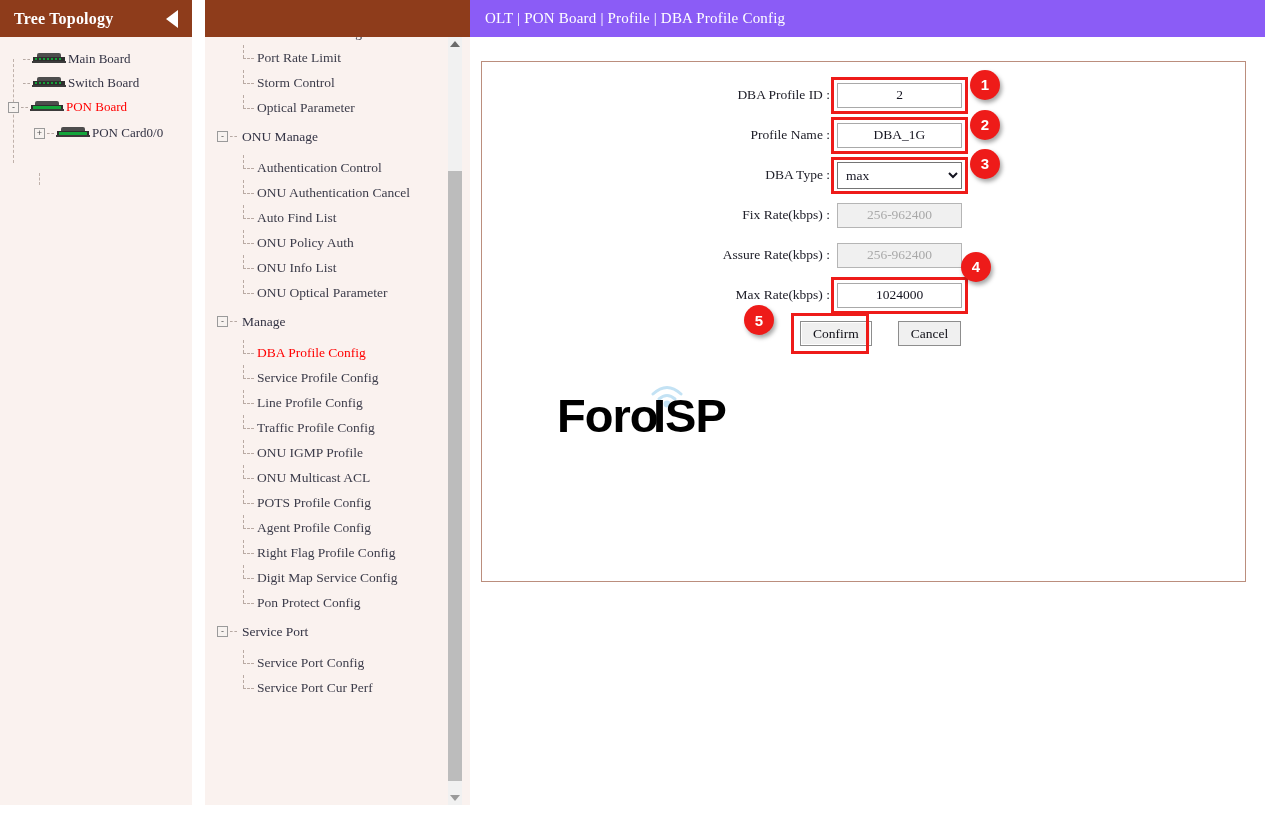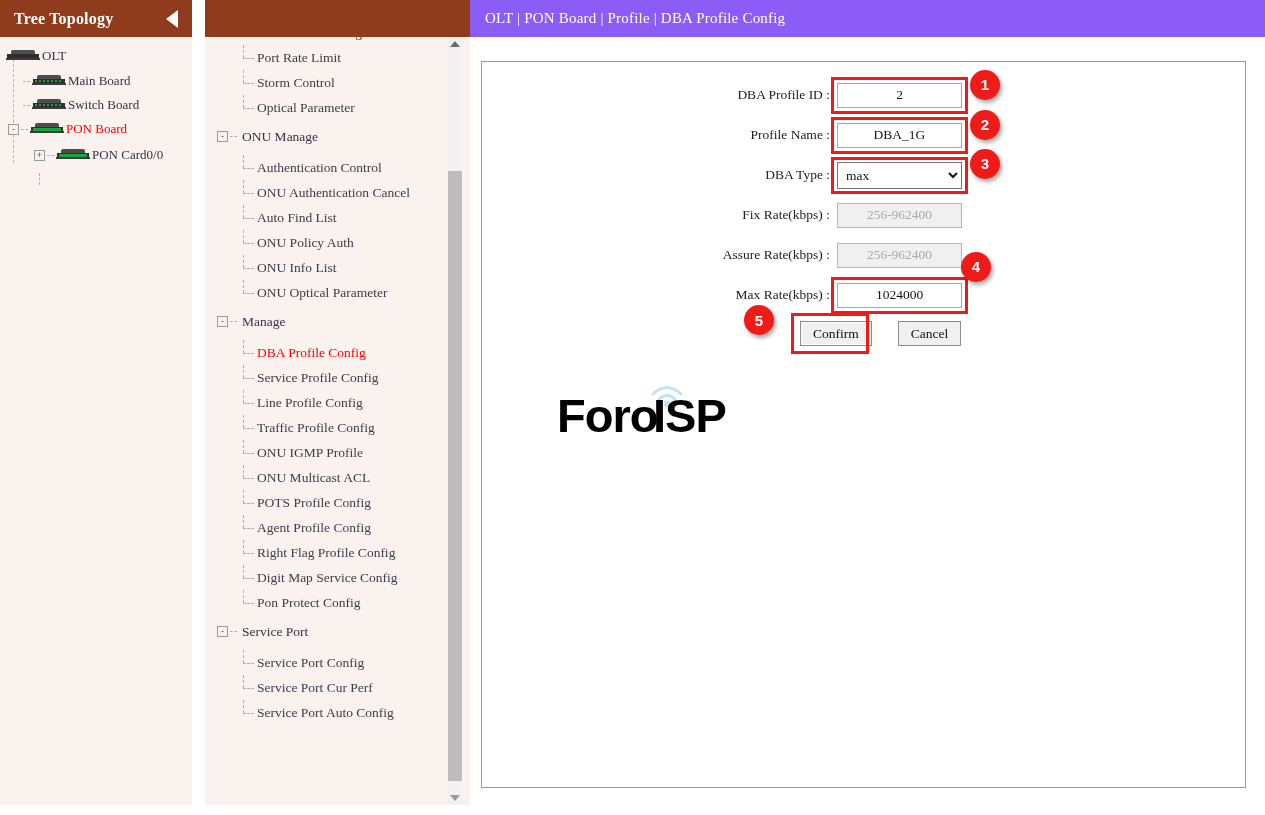"OLT" div.dev-row { html: <div> <span> <span></span> <span></span> <span></span> </span> <span>OLT</span> </div> -> none }
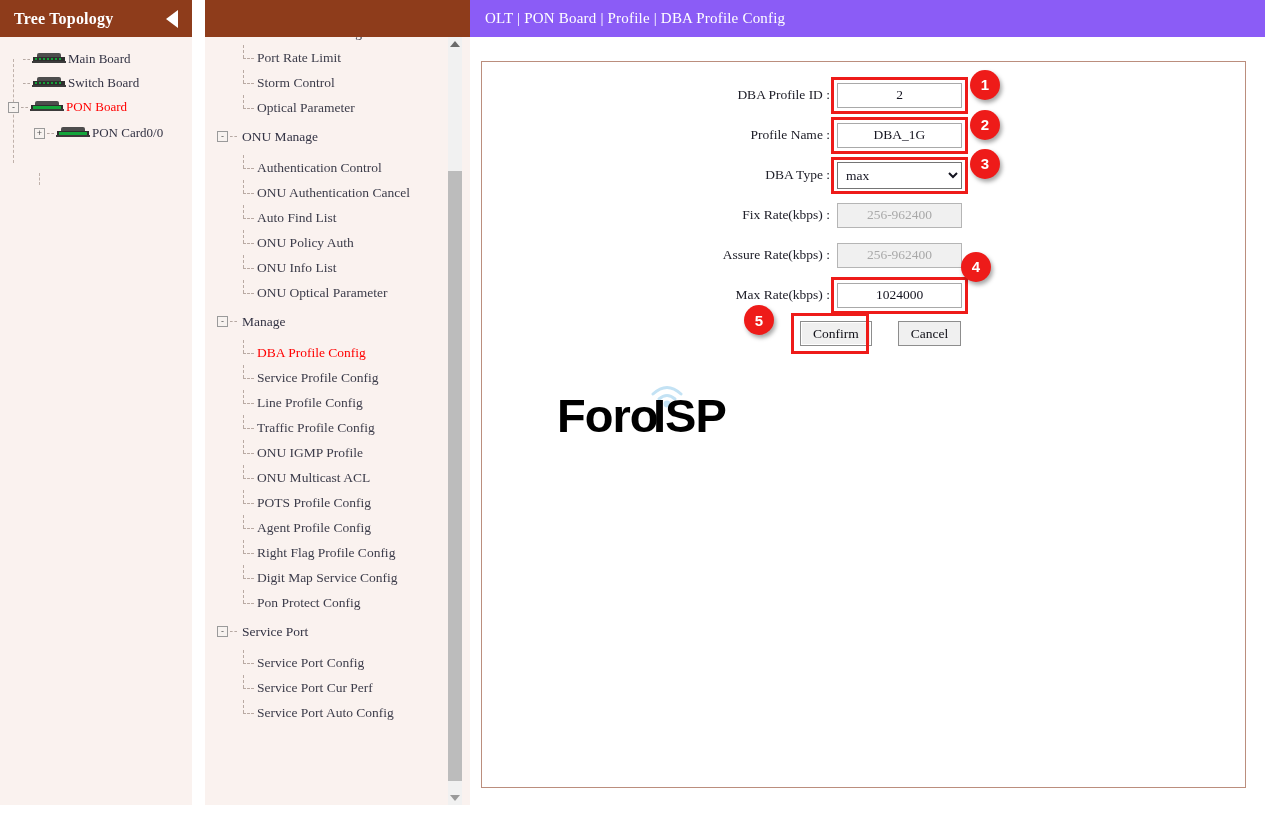"DBA Profile ID :" #form-panel { height: 727px -> 521px }
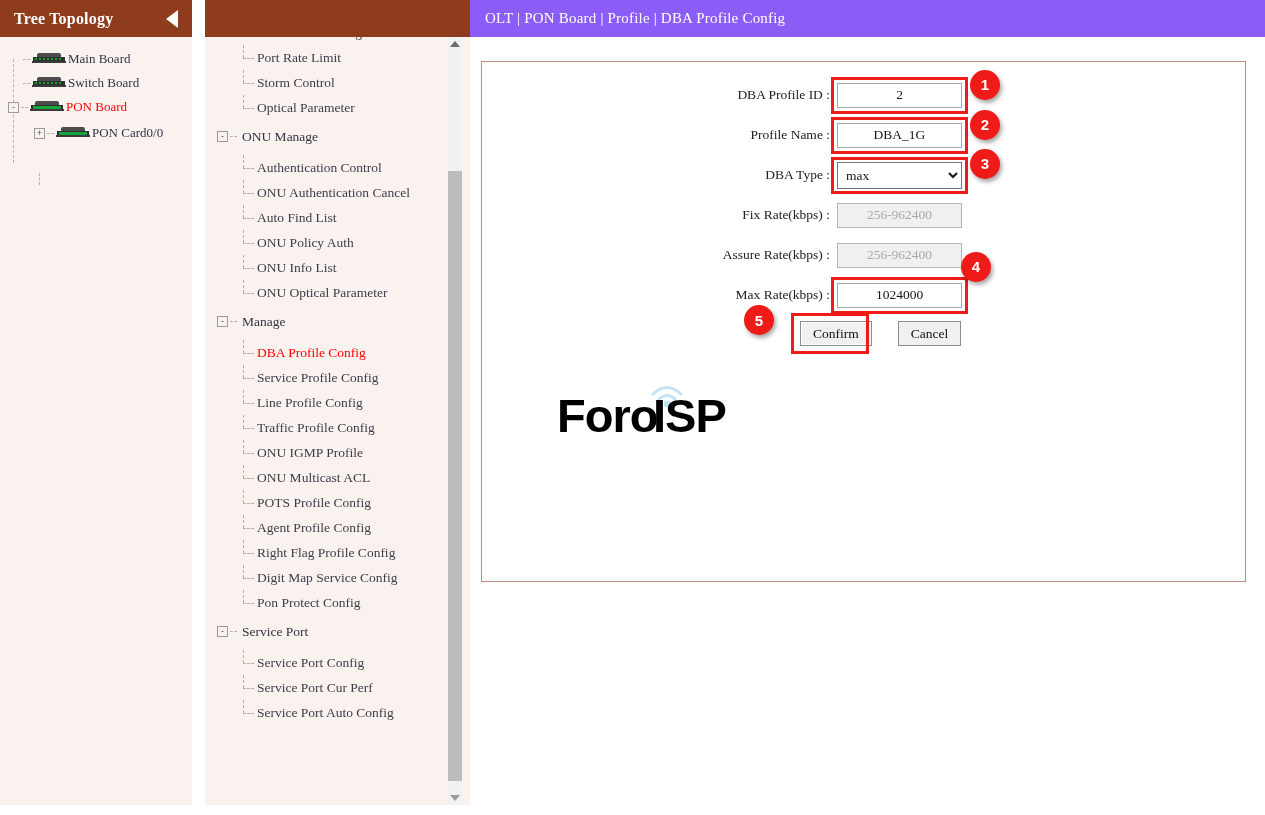"Service Port Auto Config" div.leaf-row { html: <div> <span></span> <span>Service Port Auto Config</span> </div> -> none }
